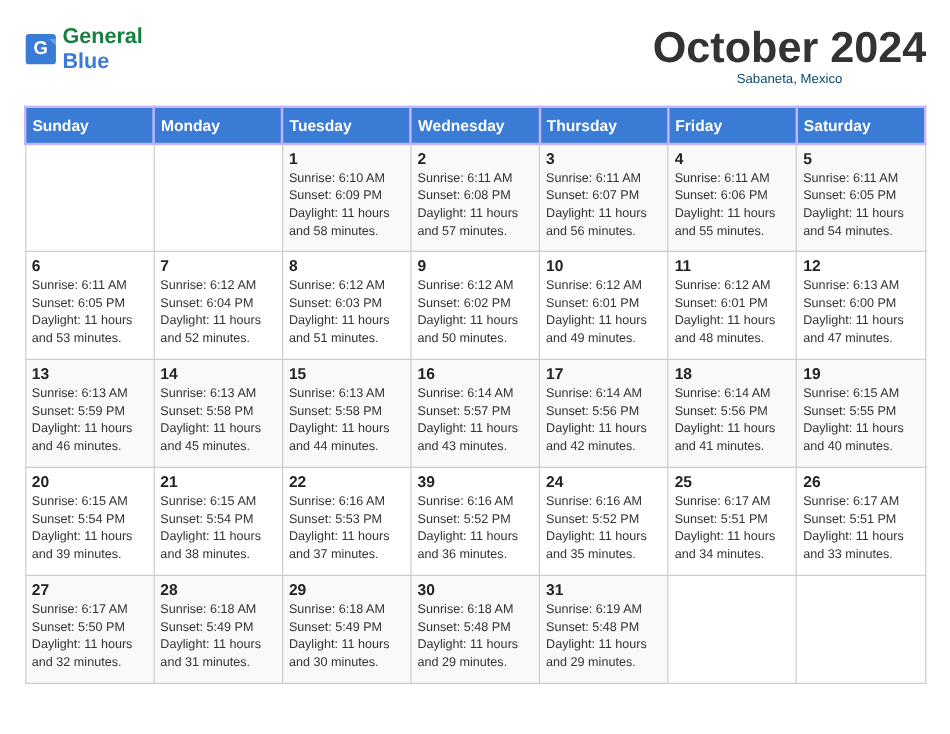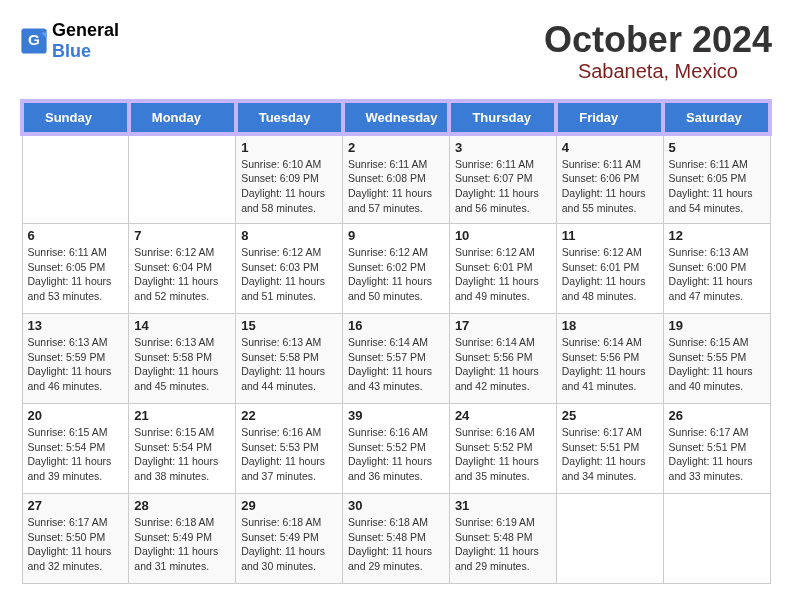"General" span { color: #000000 -> #15803d }
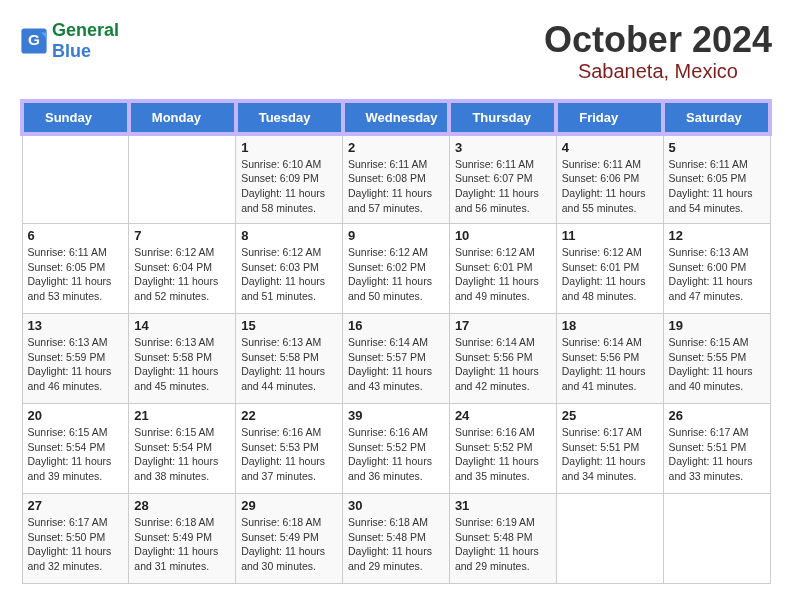"Sabaneta, Mexico" .location { color: #7f1d1d -> #0c4a6e; font-size: 20px -> 11px }
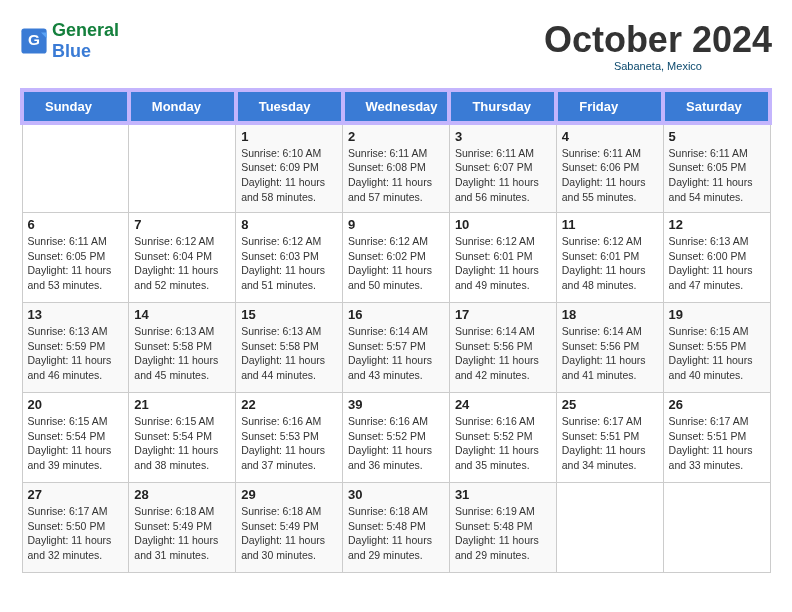"Sunday" thead tr th { border: 4px solid #c4b5fd -> 2px solid #c4b5fd; padding: 7px 21px -> 7px 5px }
